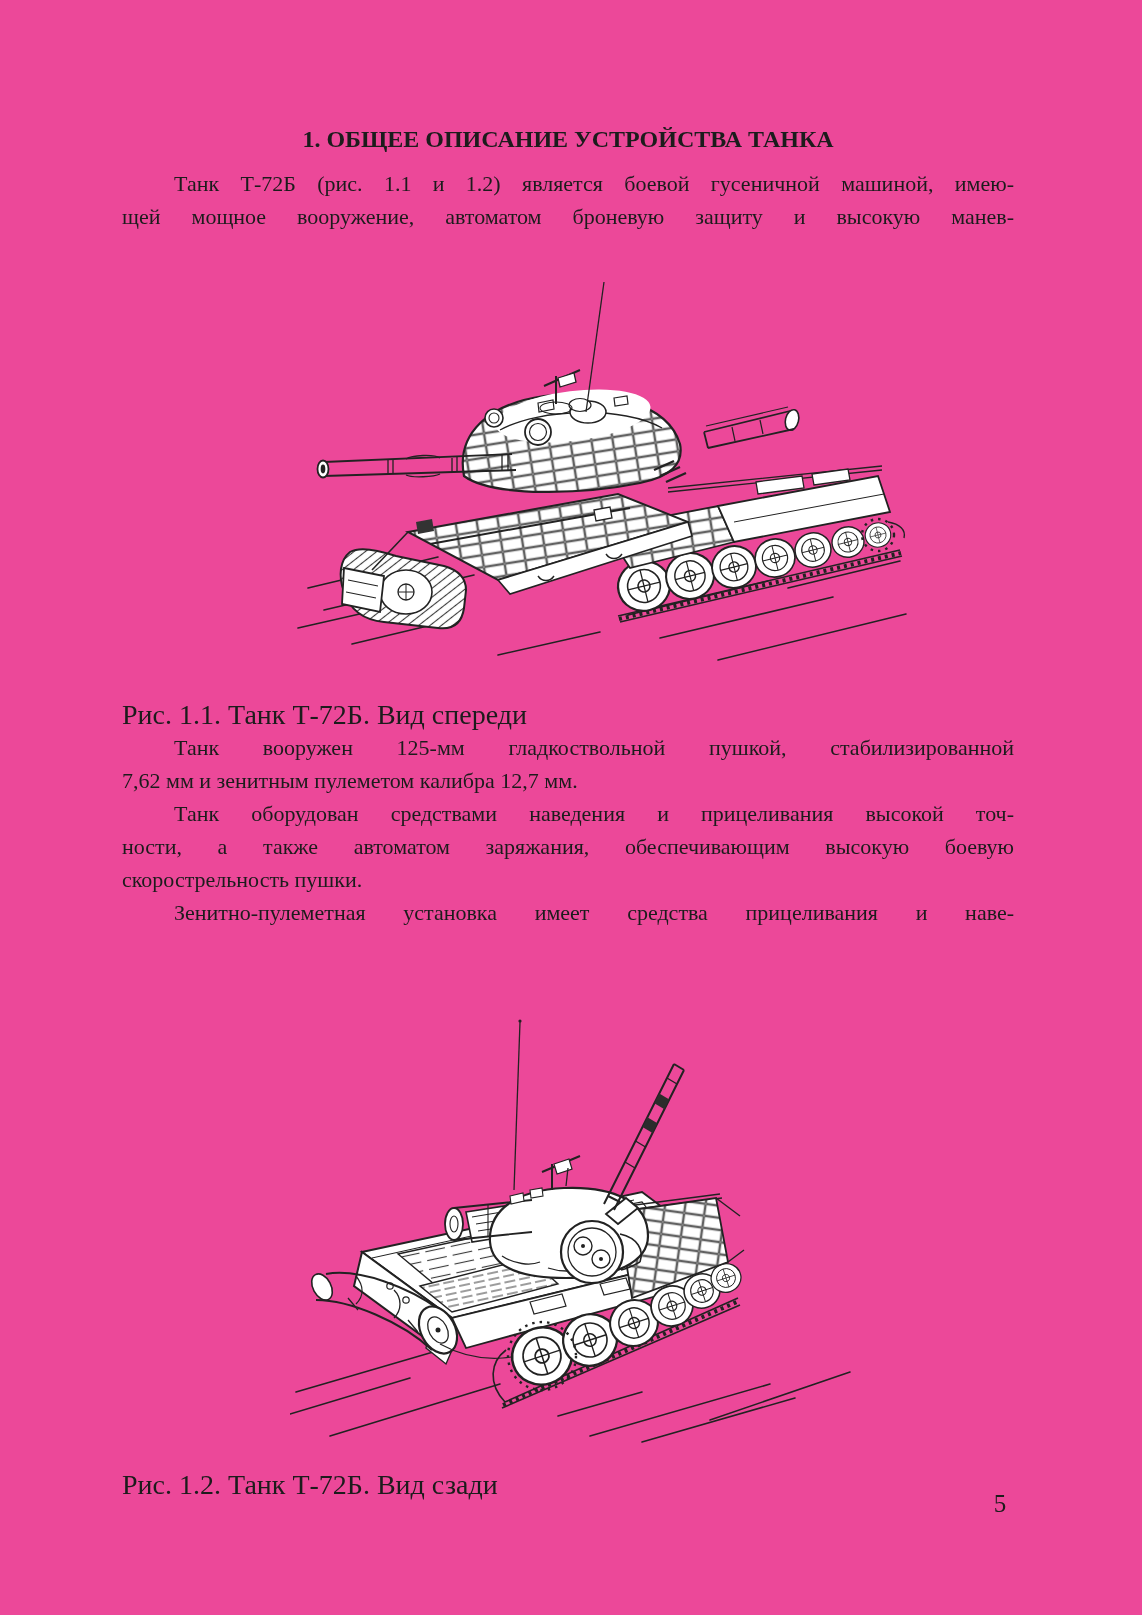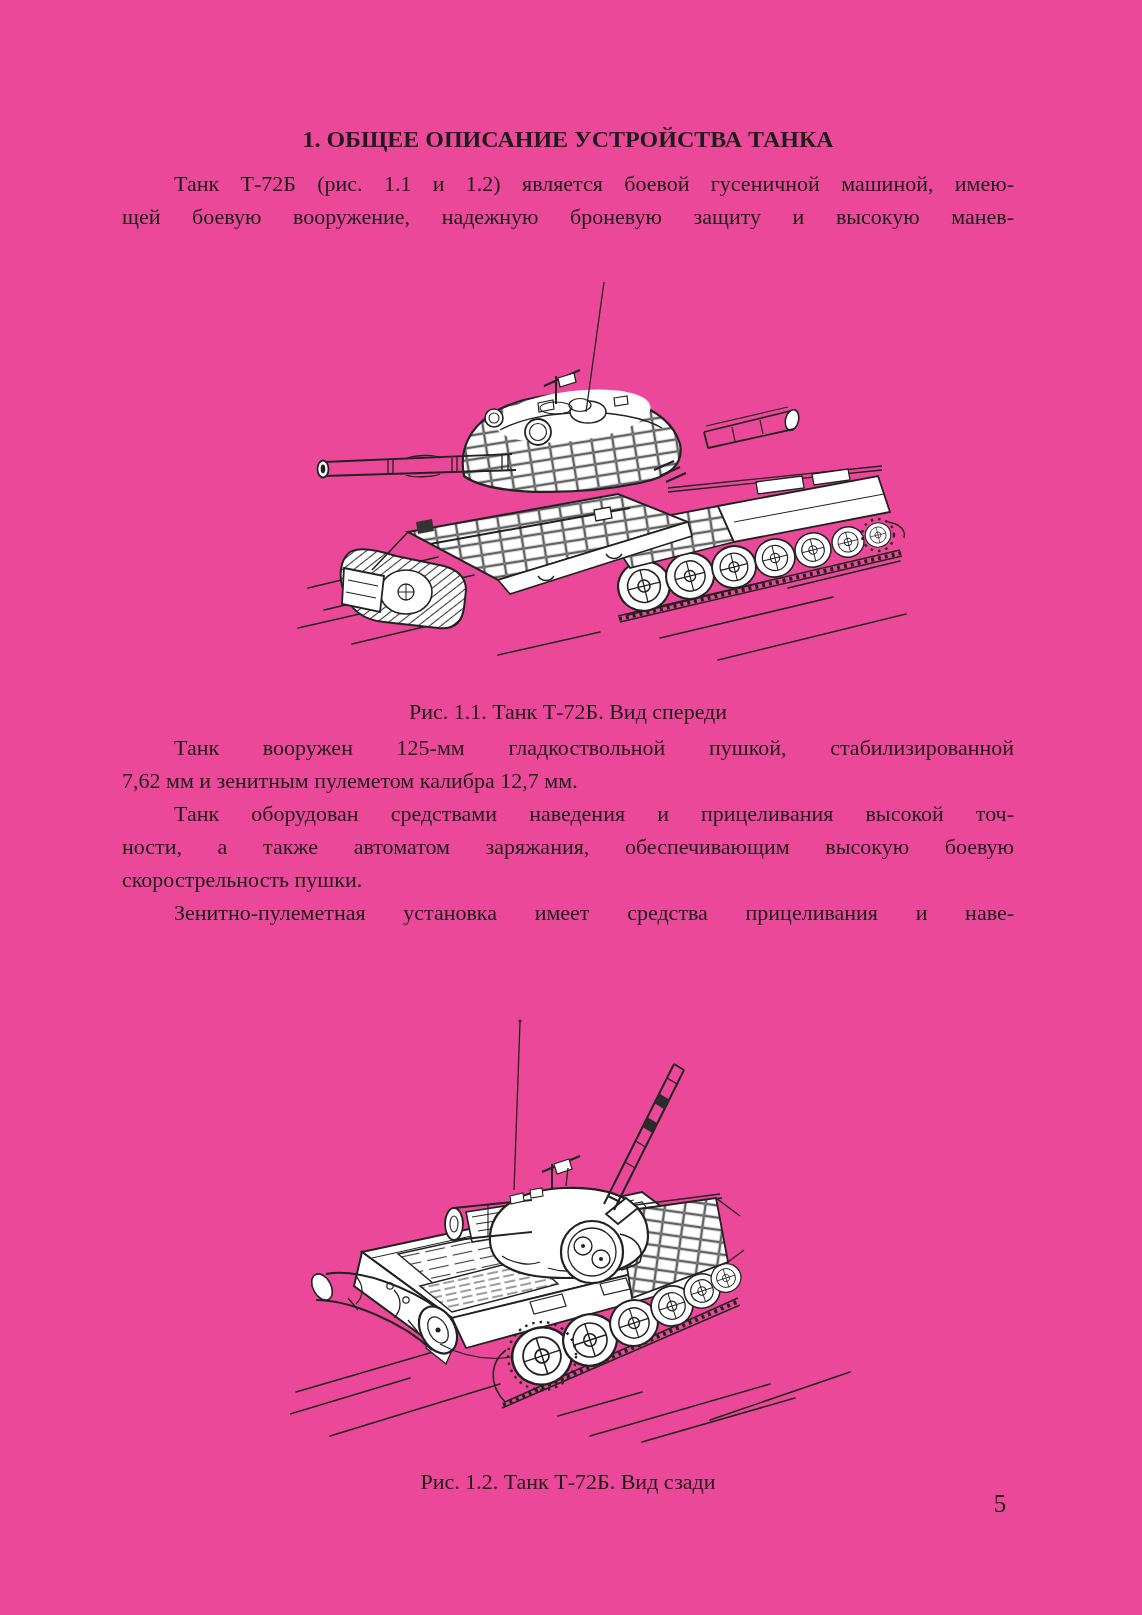"щей боевую вооружение, надежную броневую" div.para-line { text: боевую вооружение, надежную -> мощное вооружение, автоматом }
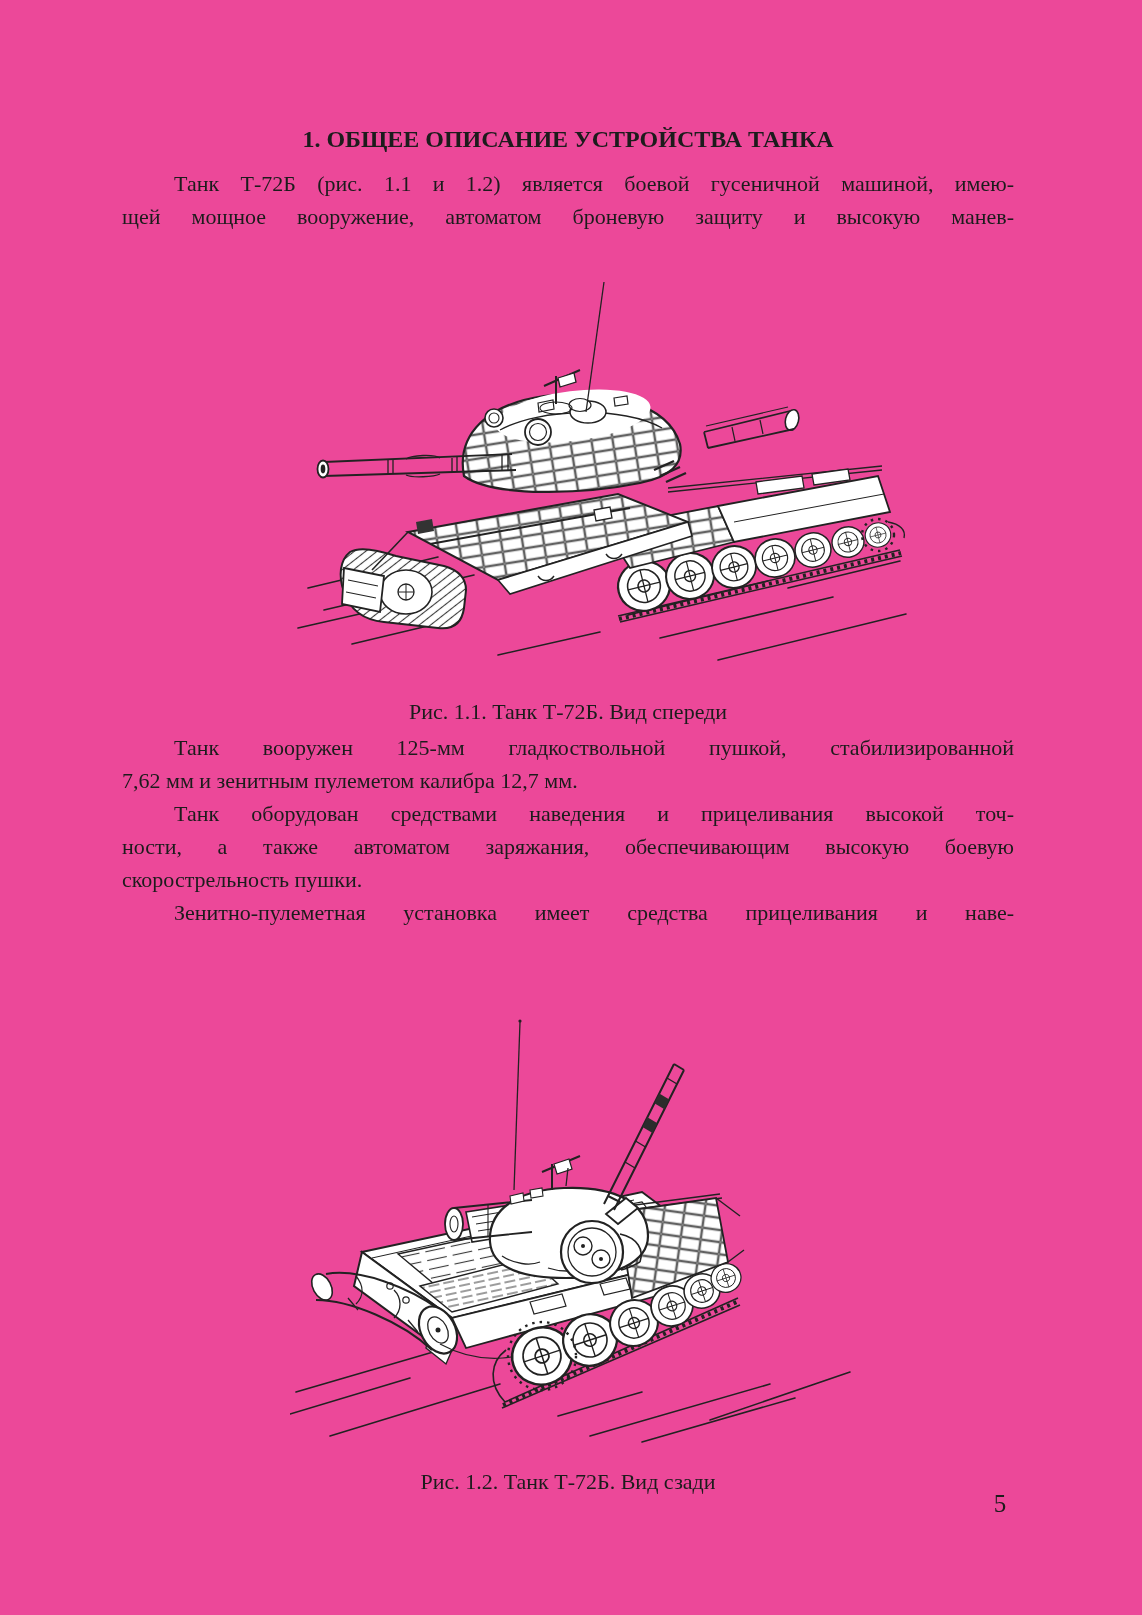"Рис. 1.1. Танк Т-72Б. Вид" .fig-caption { font-size: 22px -> 28px; text-align: center -> left }
